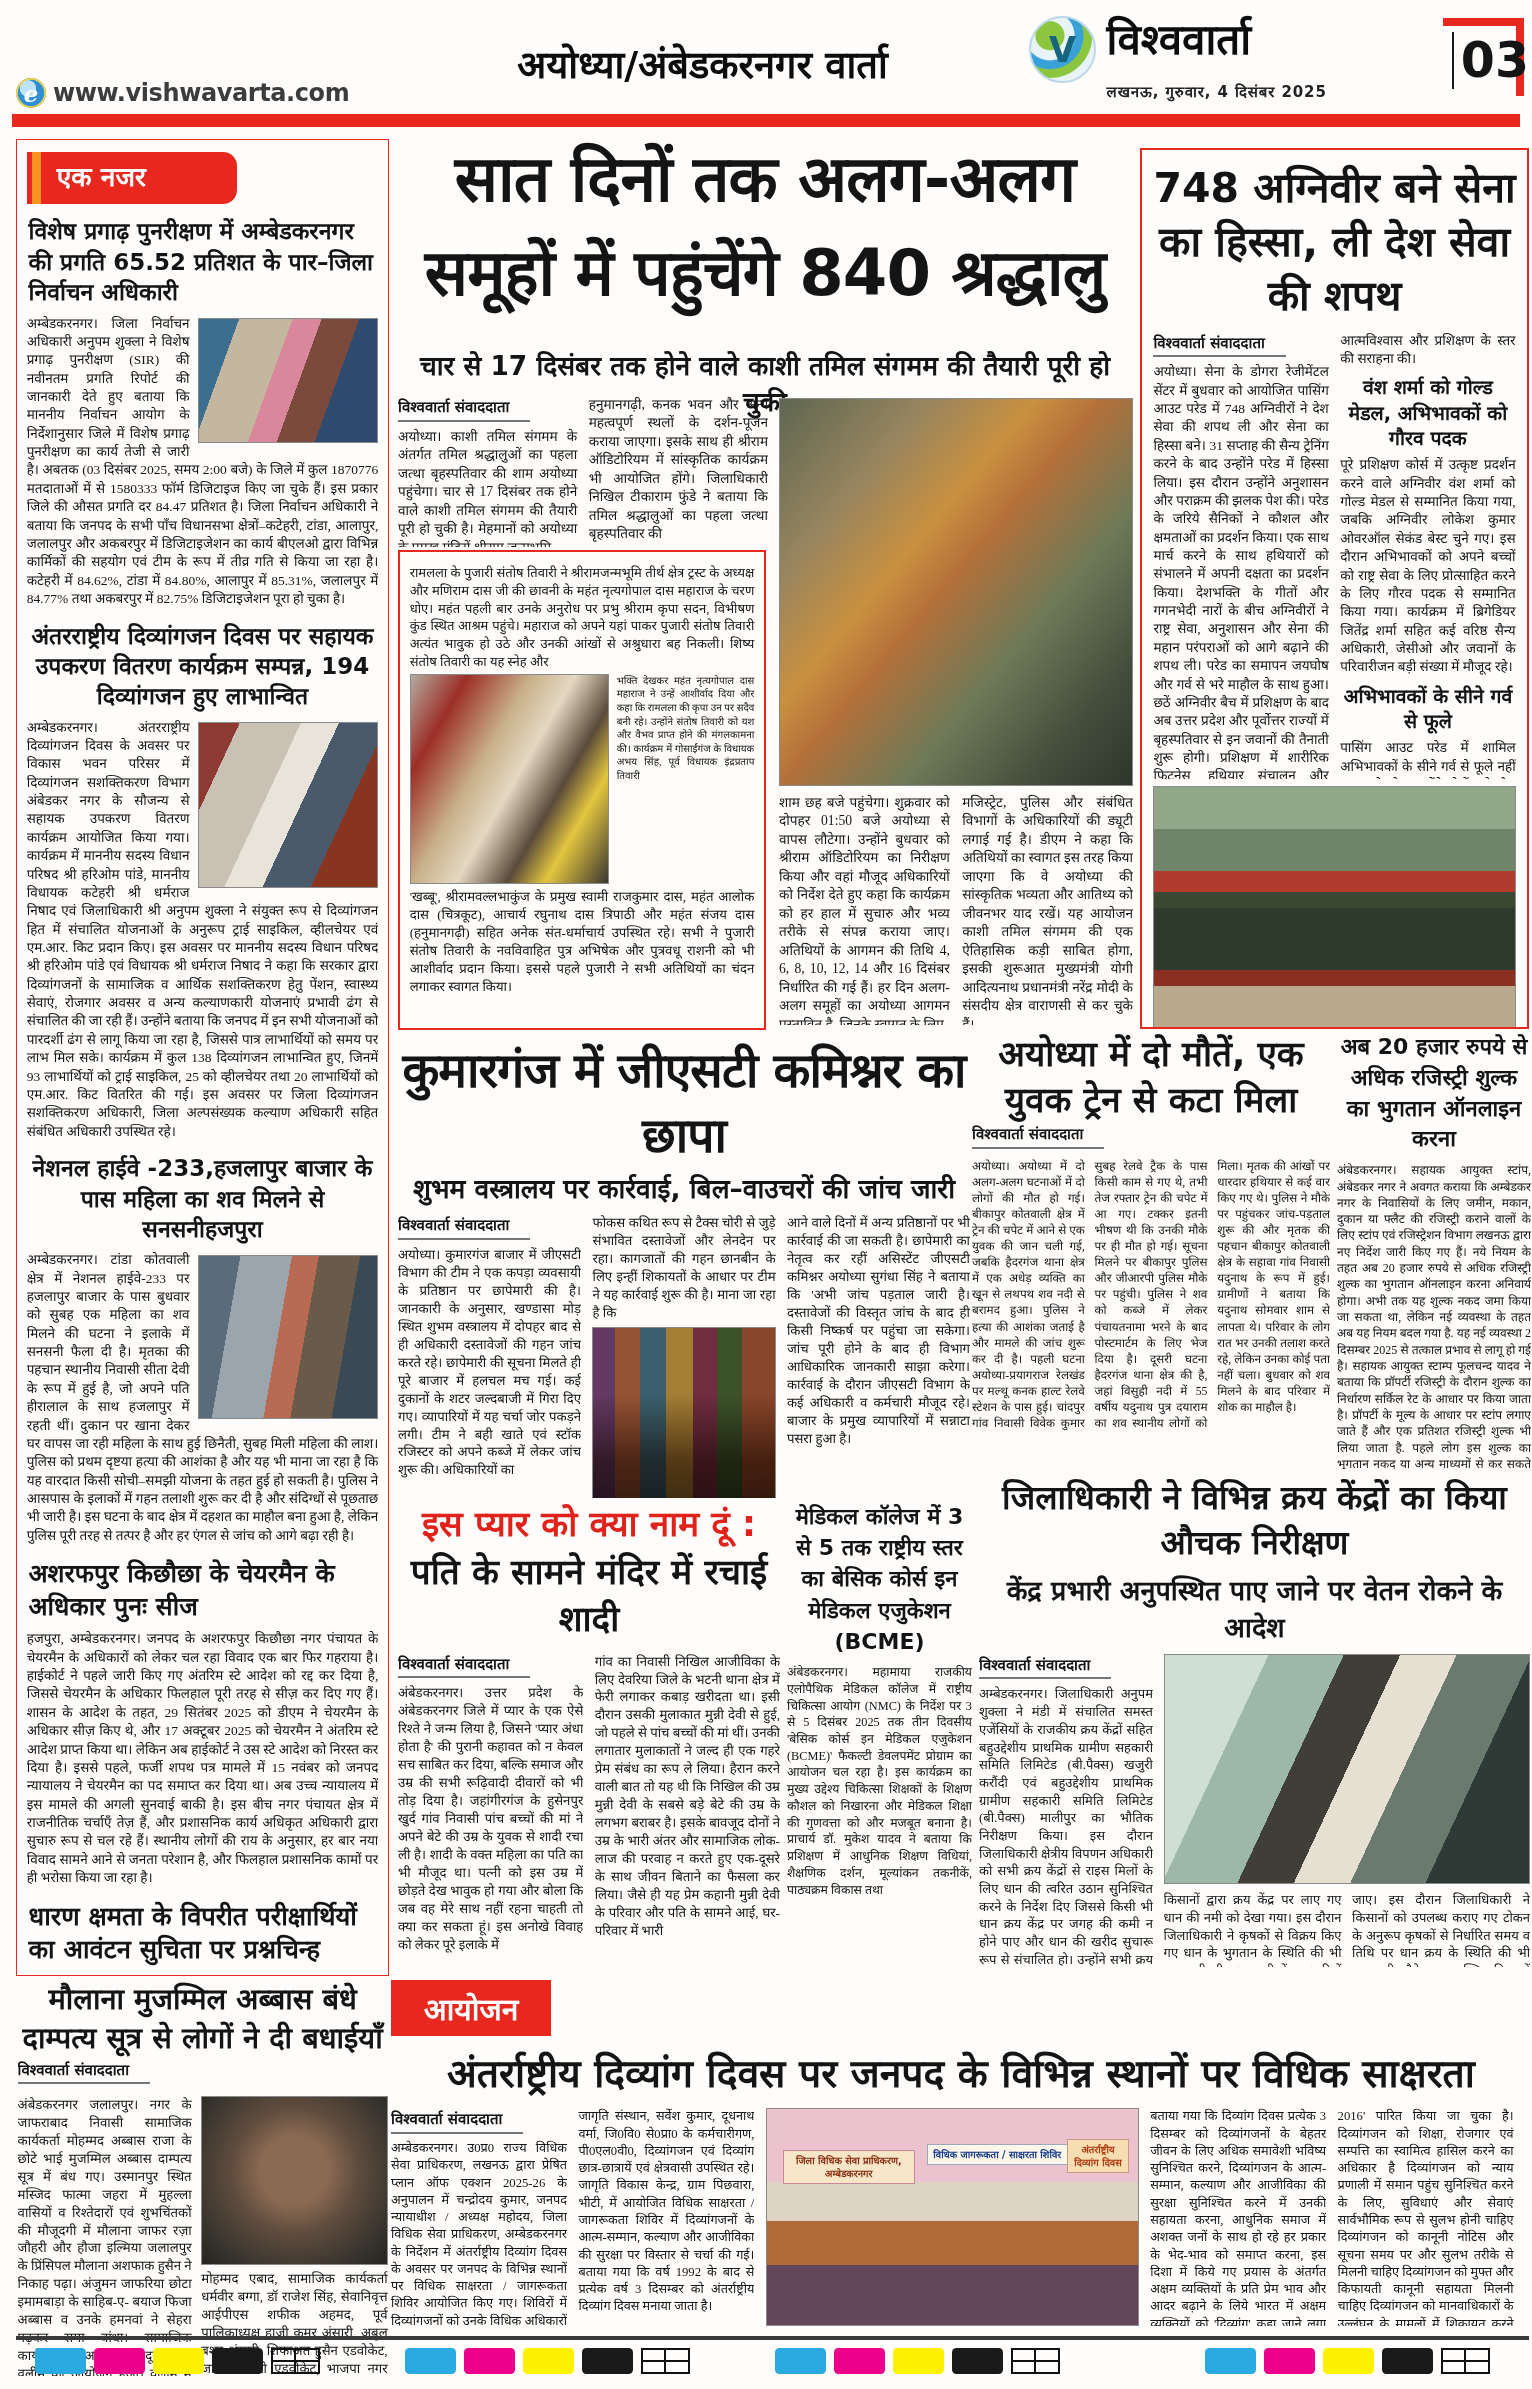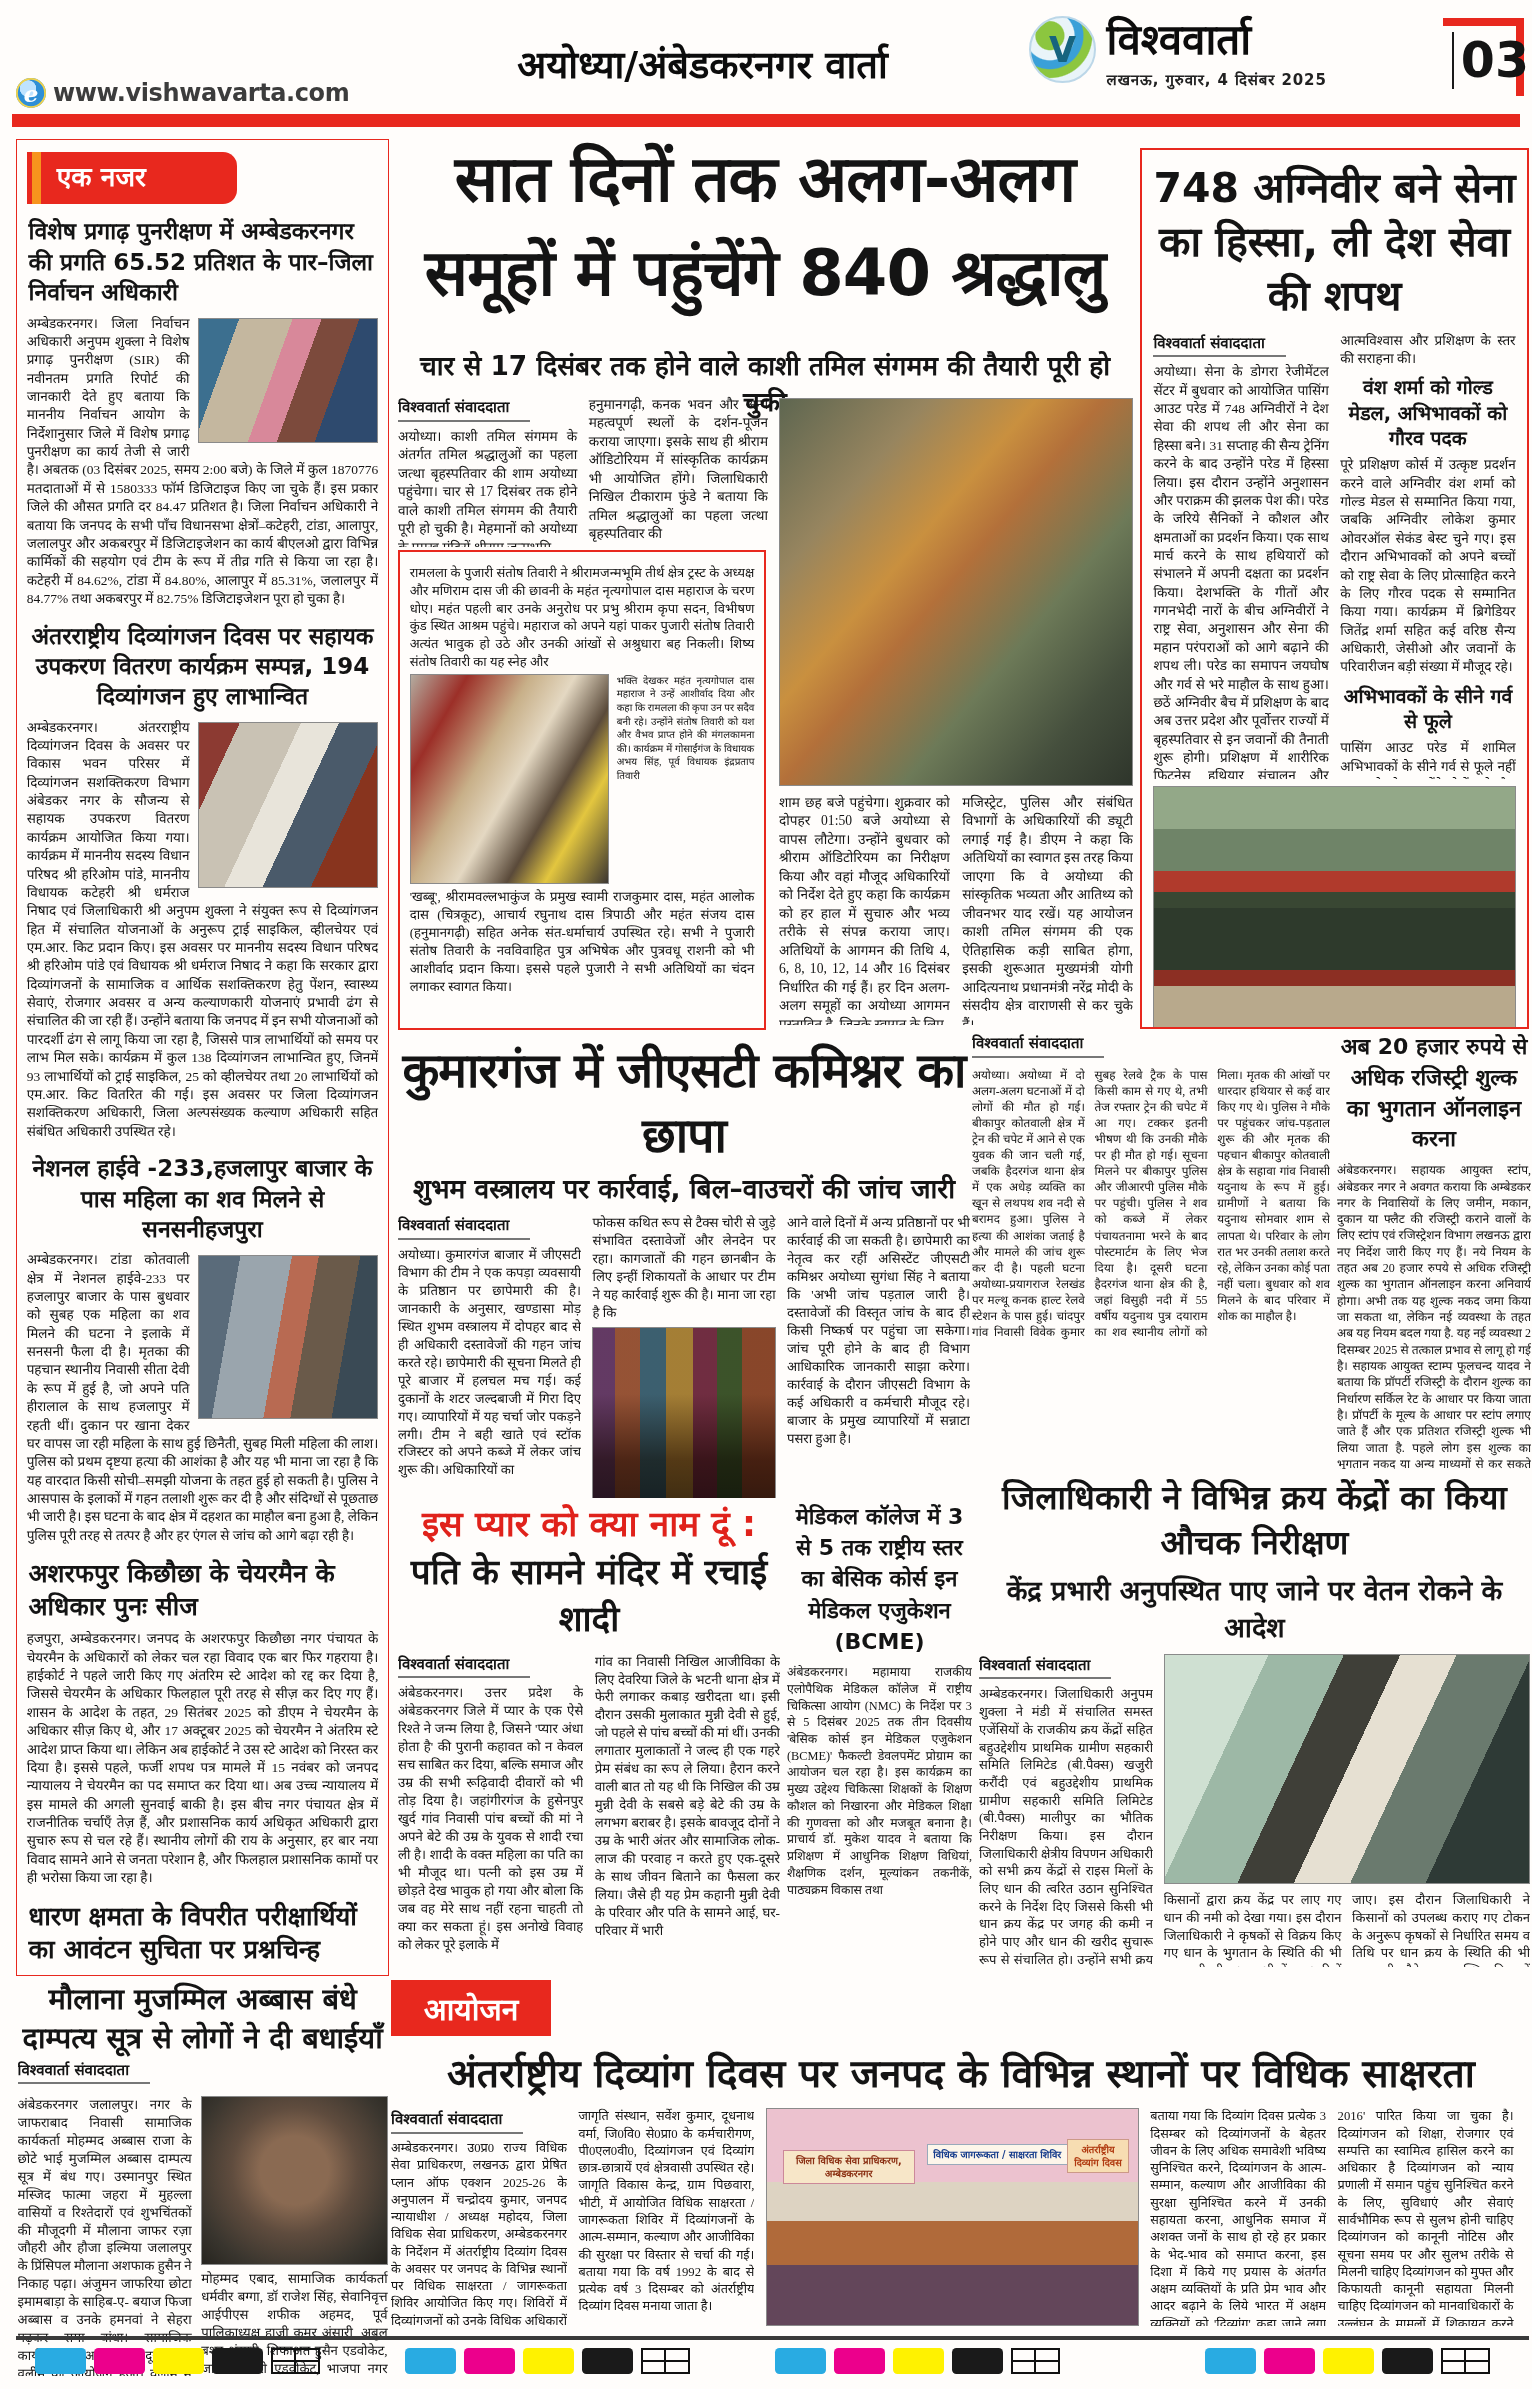"लखनऊ, गुरुवार, 4 दिसंबर 2025" .edition { margin-top: 5px -> 17px }
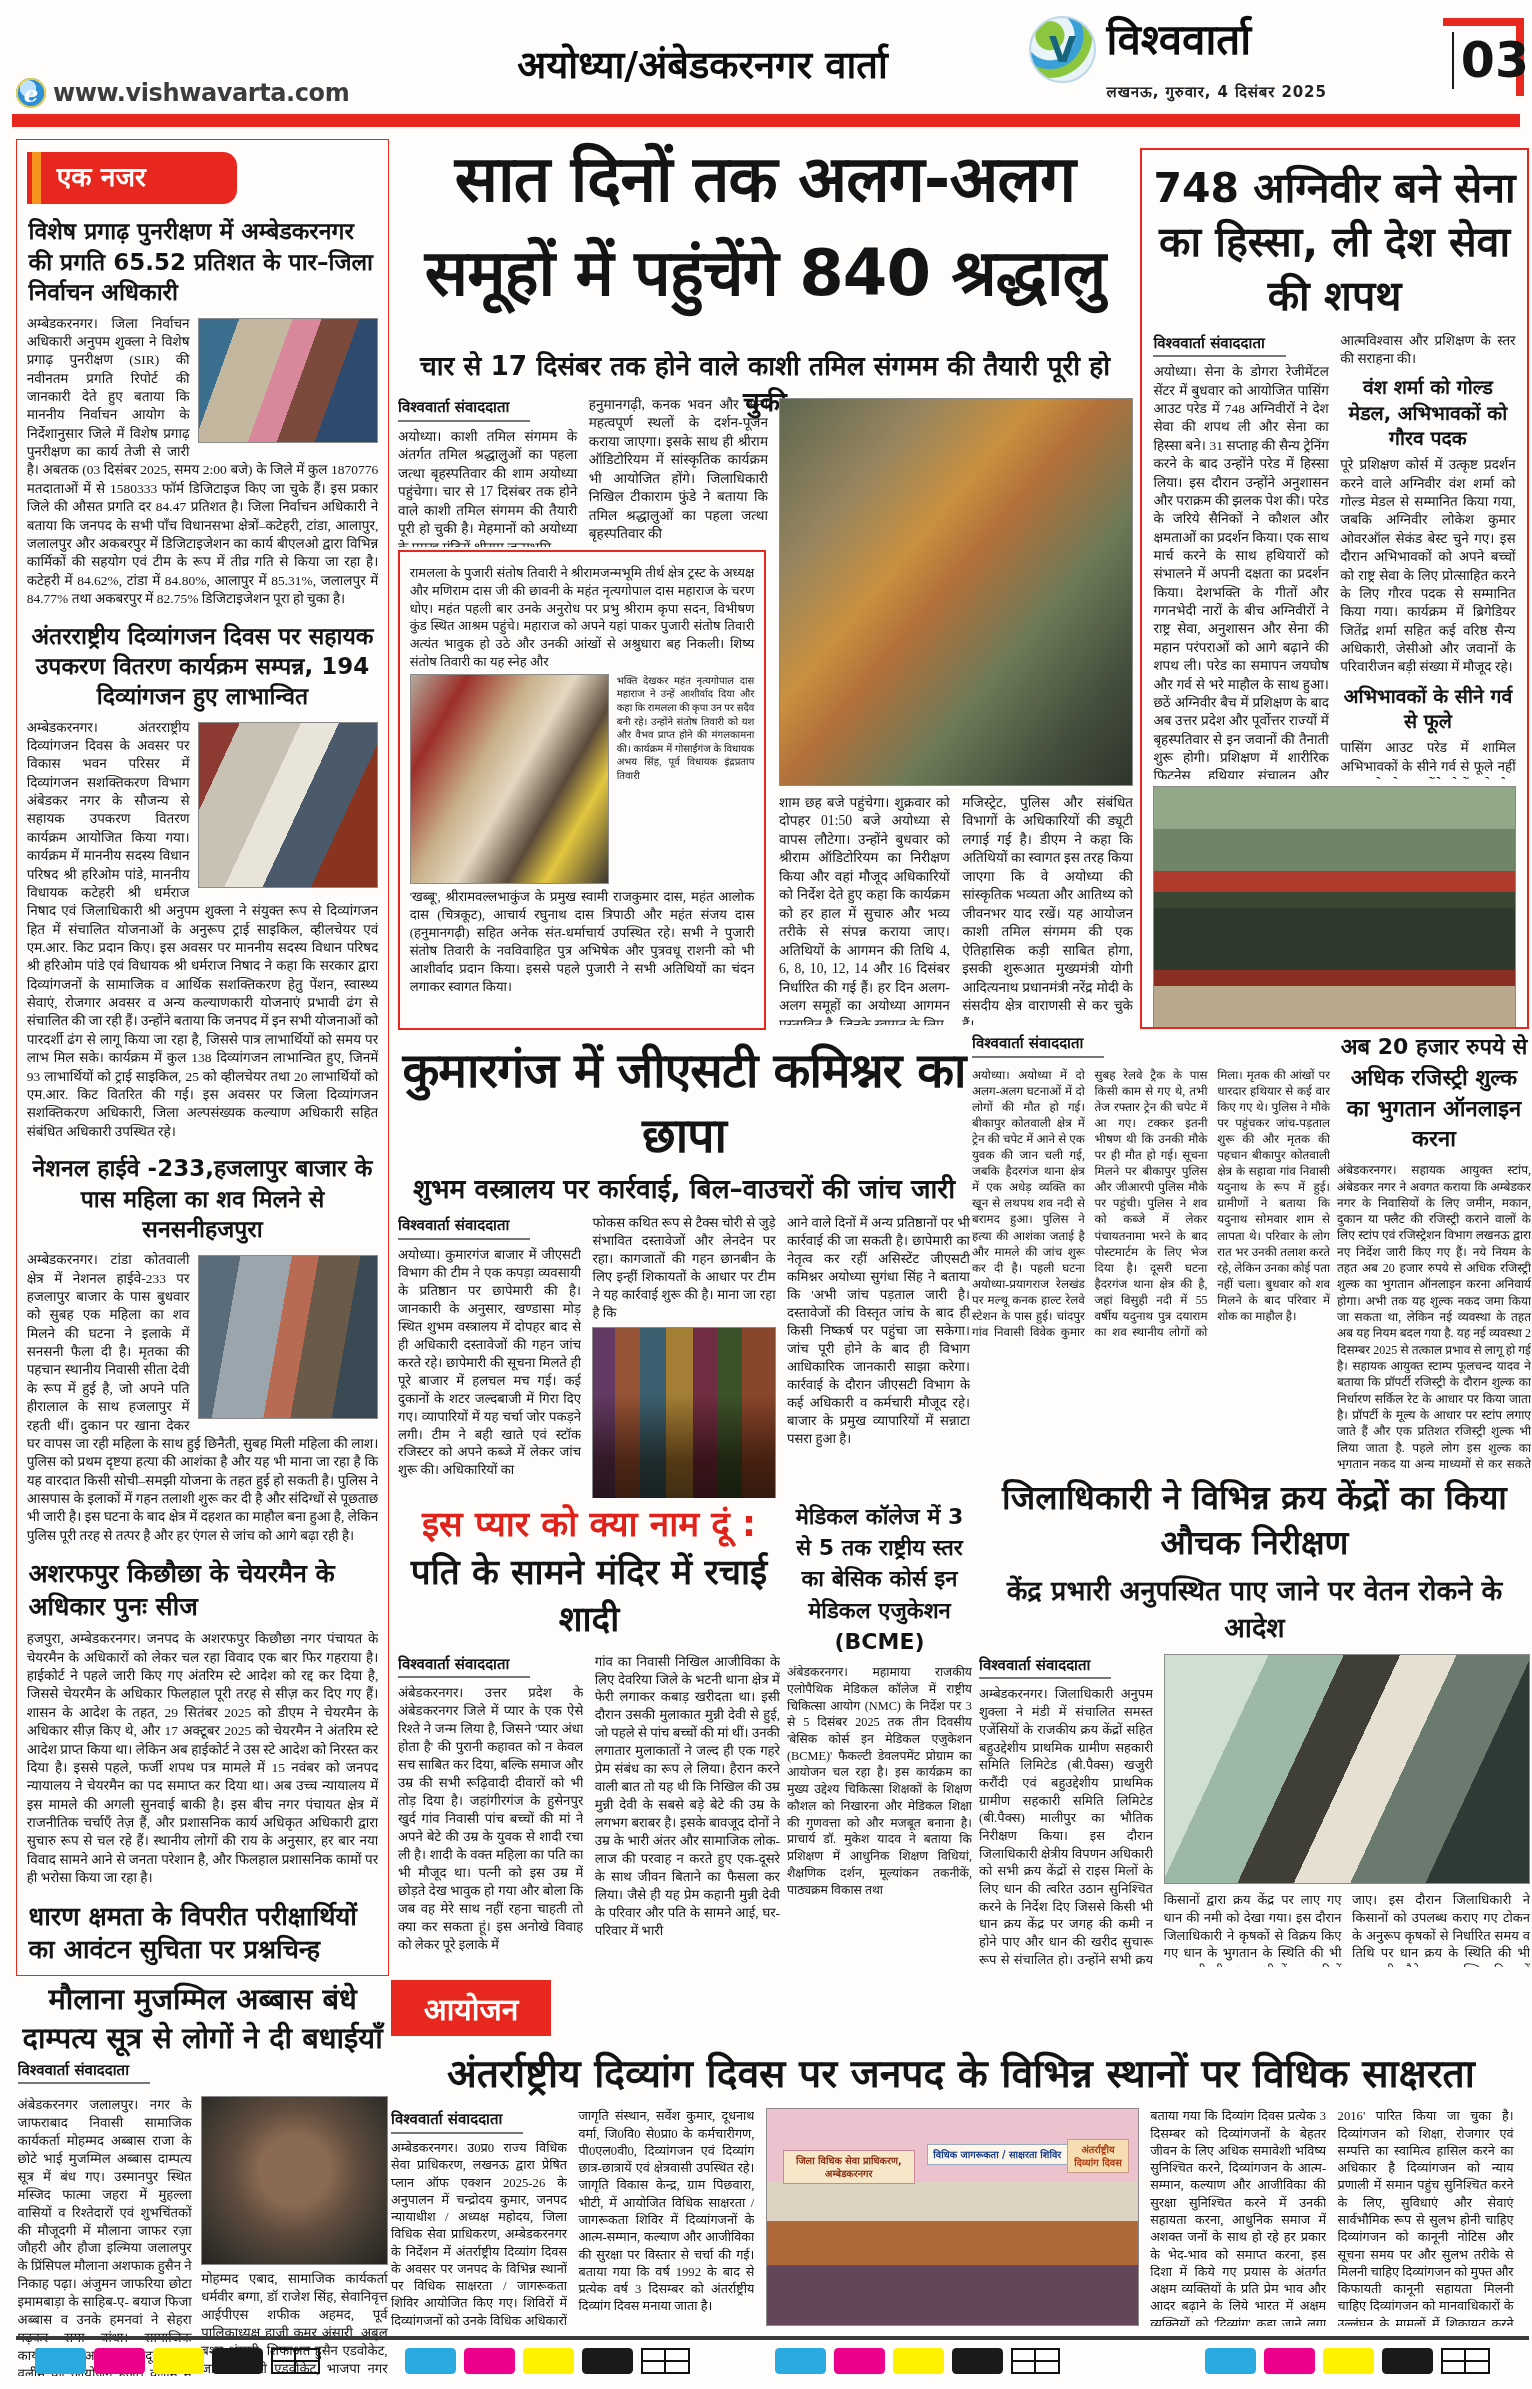"अयोध्या में दो मौतें, एक" div.deathsH { html: none -> <div>अयोध्या में दो मौतें, एक युवक ट्रेन से कटा मिला</div> }
